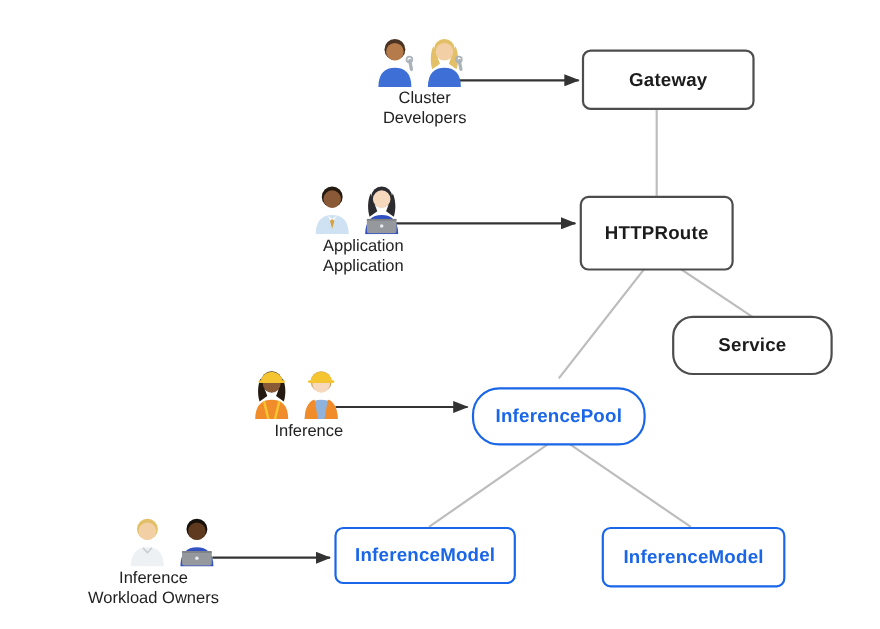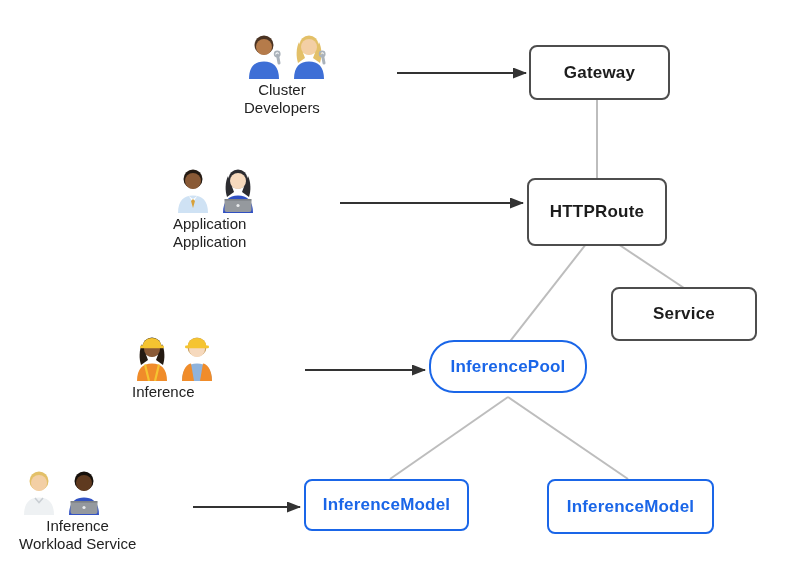"Gateway" #n-gateway { width: 141px -> 157px }
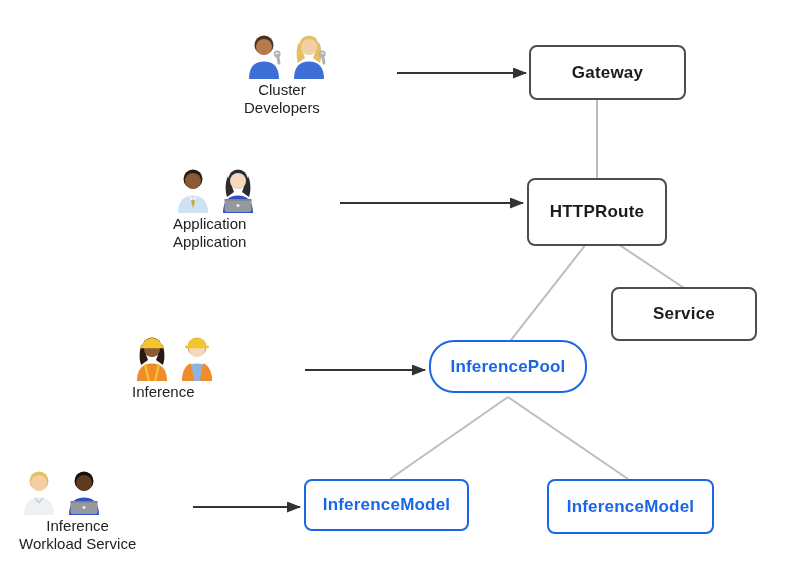"Cluster" .persona { align-items: flex-start -> flex-end }
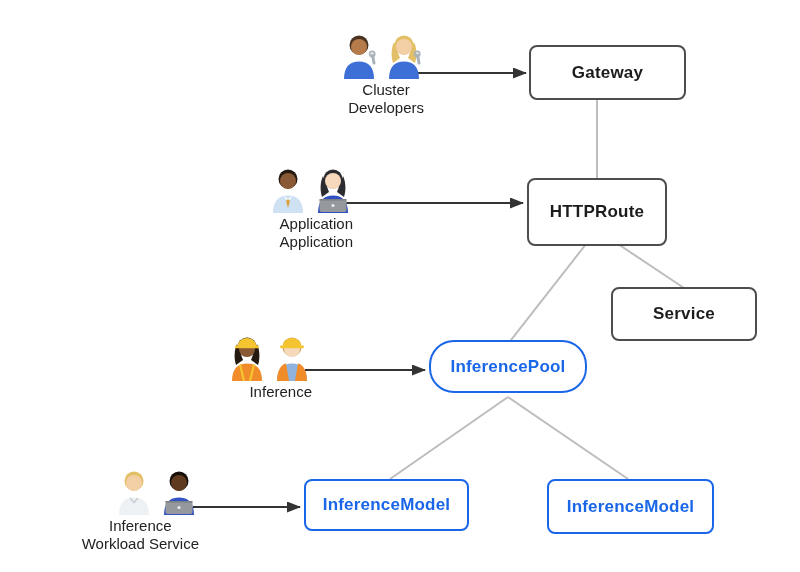"Application" #p-appdev { left: 173px -> 187px }
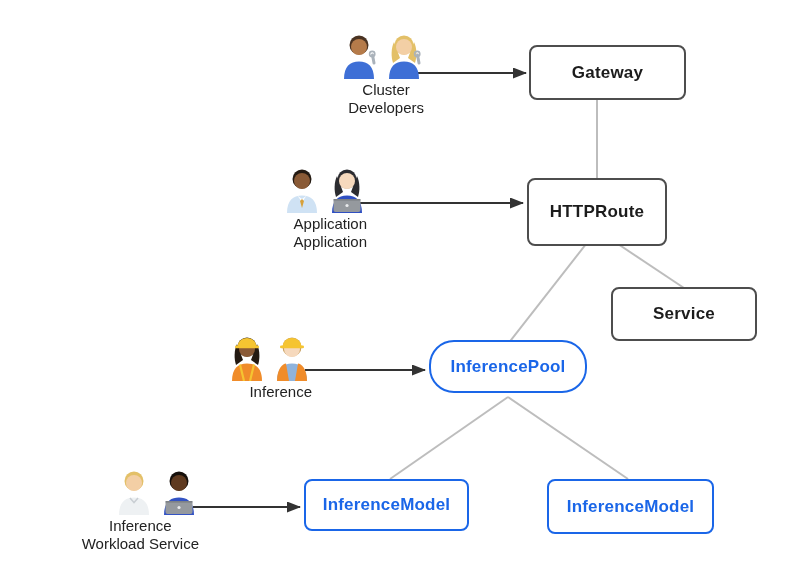"Service" #n-service { border-radius: none -> 19px }
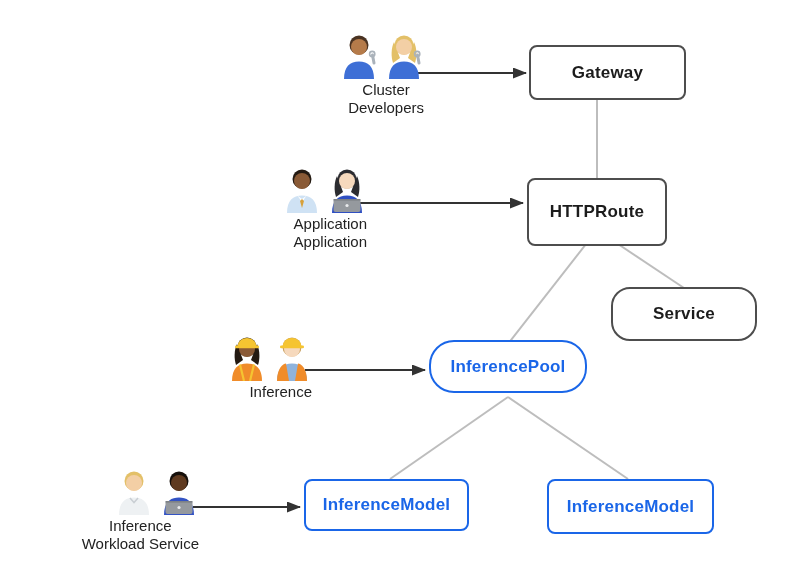"InferencePool" #n-pool { top: 340px -> 352px }
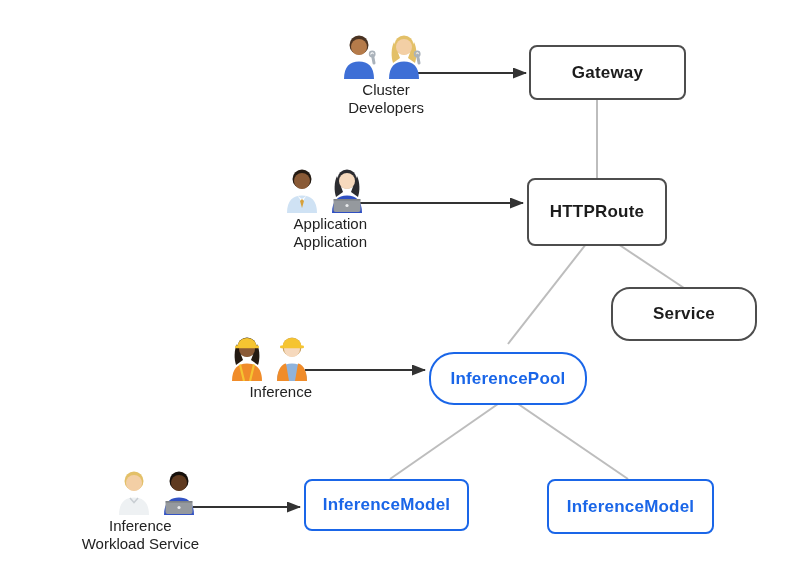"Workload Service" div { text: Service -> Owners }
